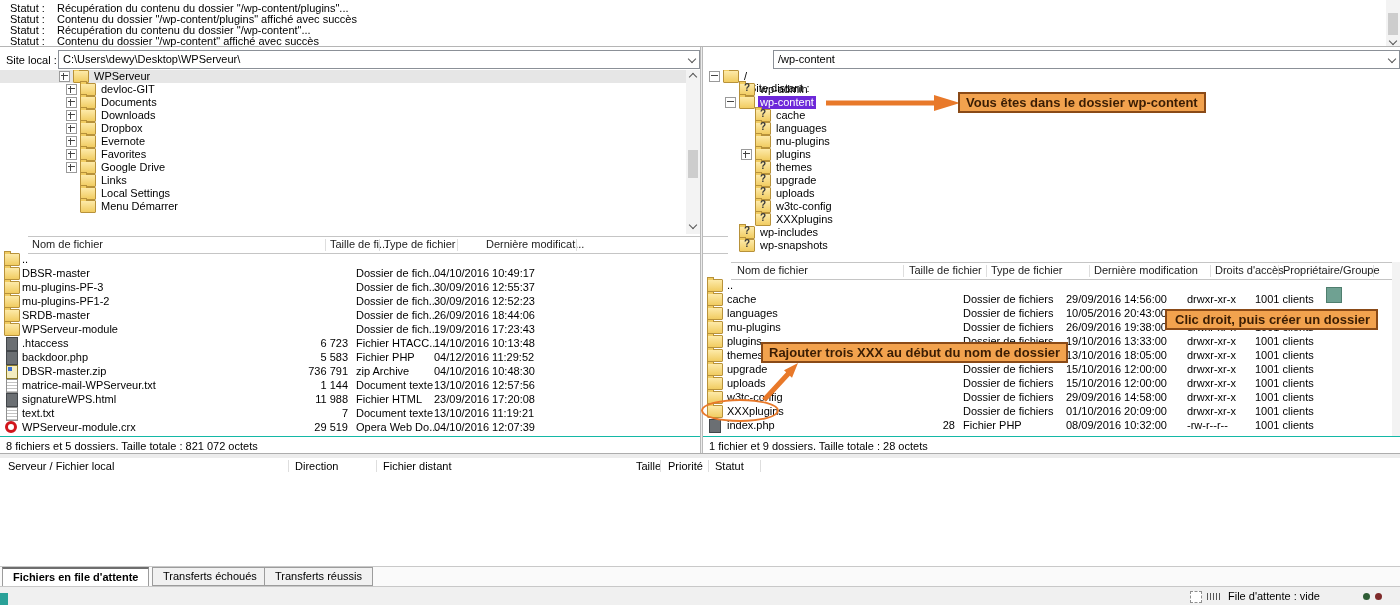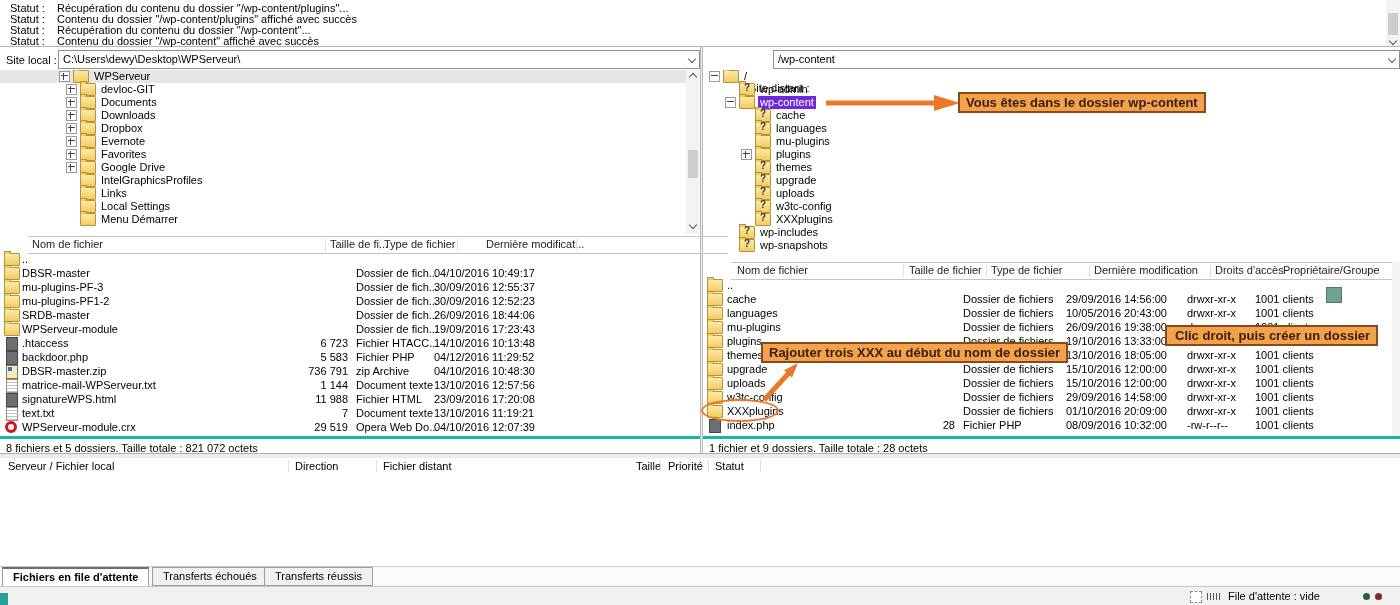"IntelGraphicsProfiles" div.trow { html: <div> <span></span> <span></span> <span>IntelGraphicsProfiles</span> </div> -> none }
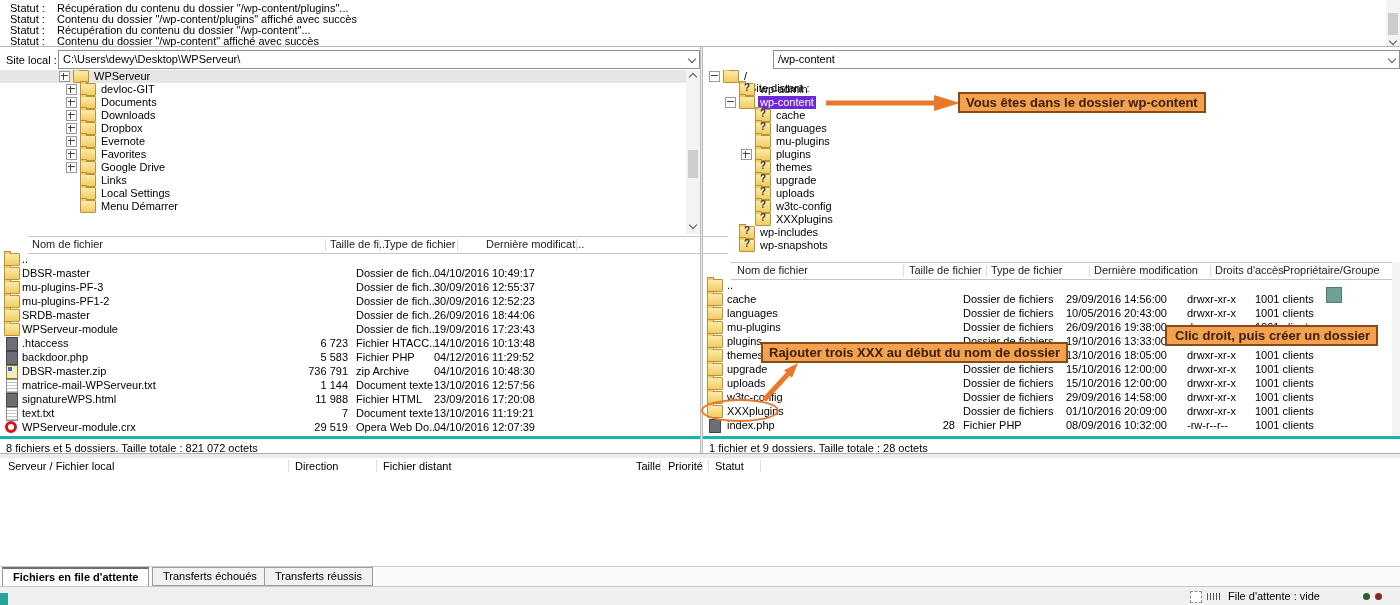"Clic droit, puis créer un" div.ann { top: 325px -> 309px }
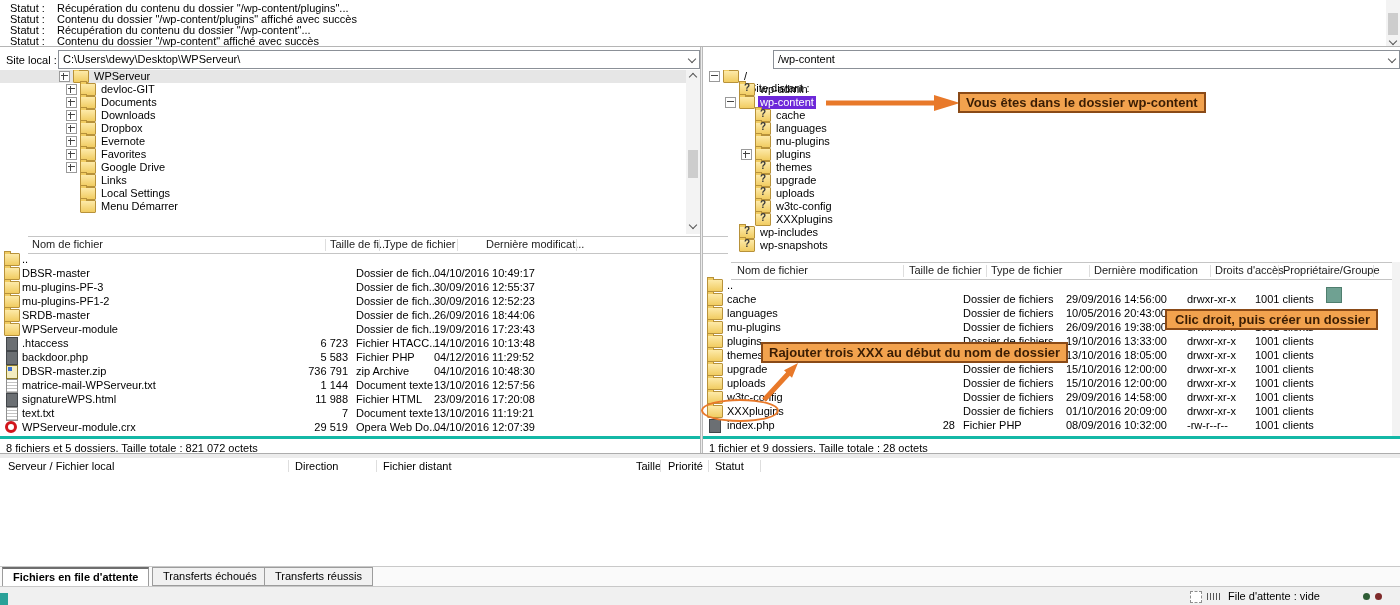"8 fichiers et 5 dossiers." .lstatus { border-top: 3px solid #14b8a6 -> 1px solid #14b8a6 }
